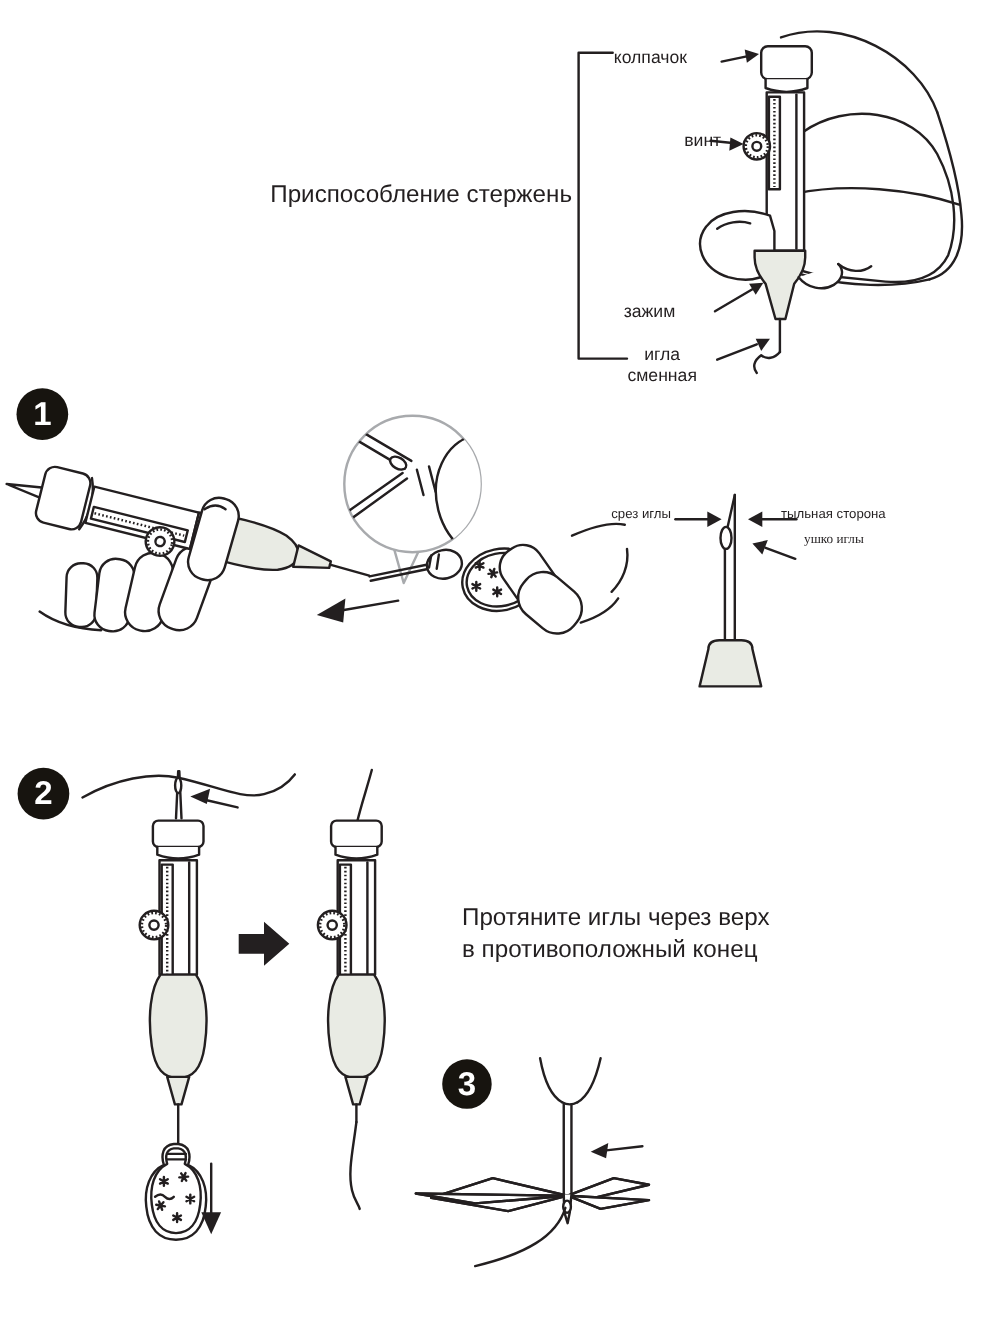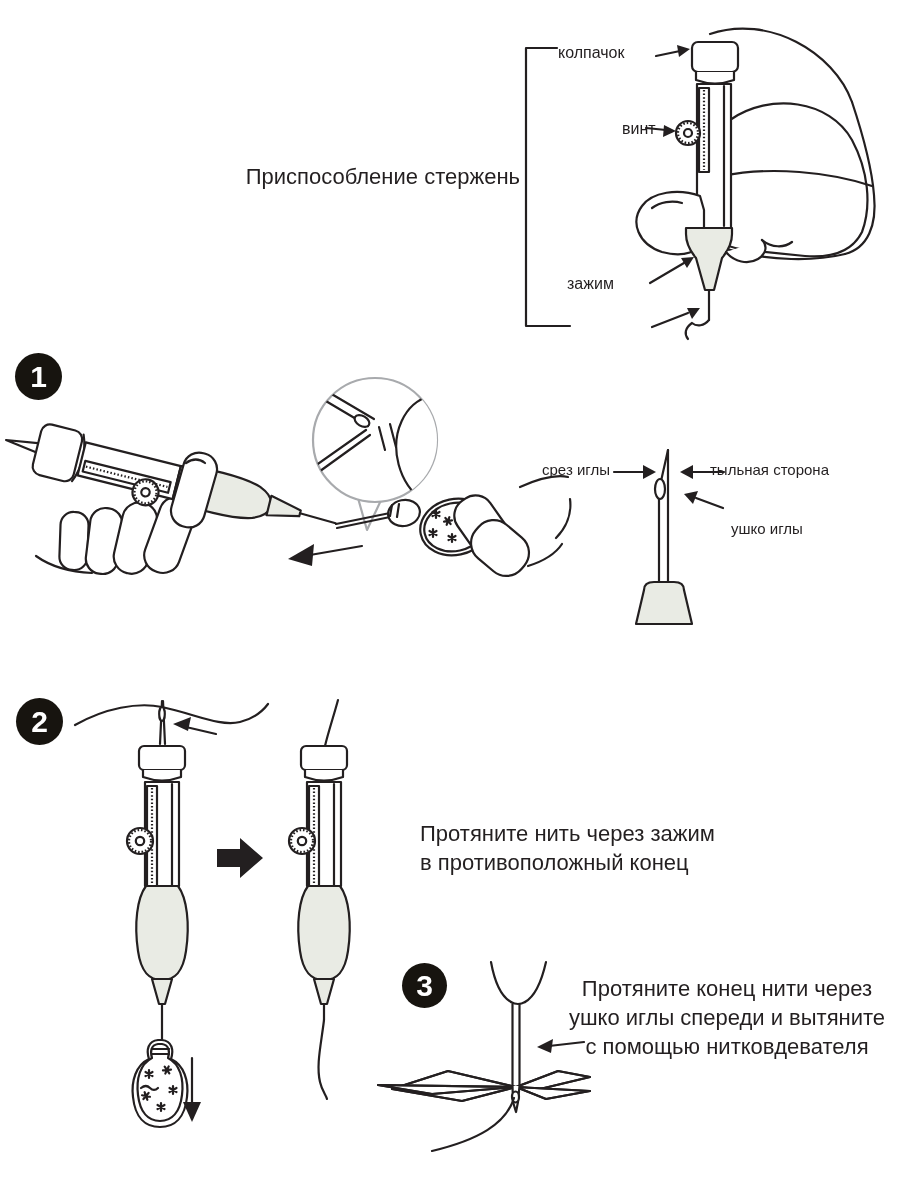"игла" div.lbl { html: none -> <div>игла сменная</div> }
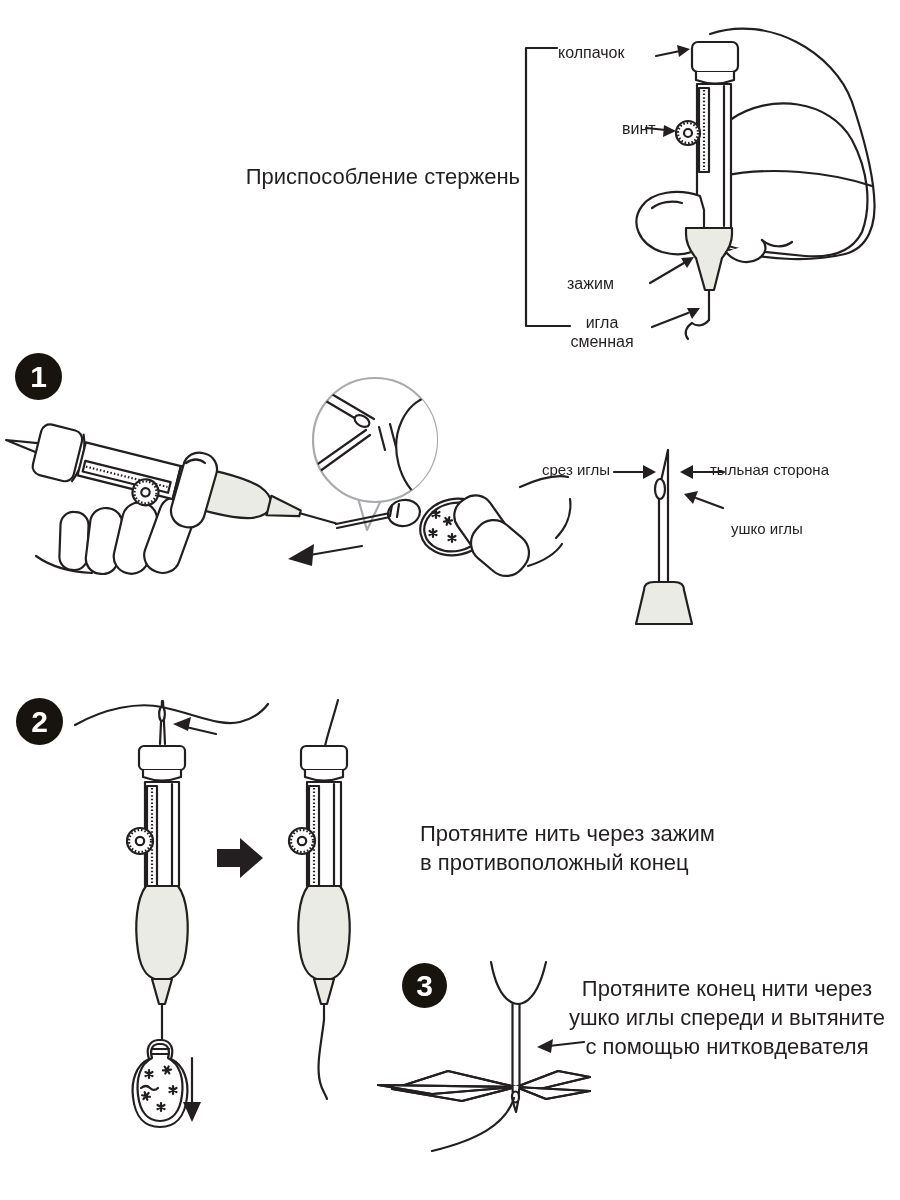"срез иглы" .small { font-size: 15px -> 12px }
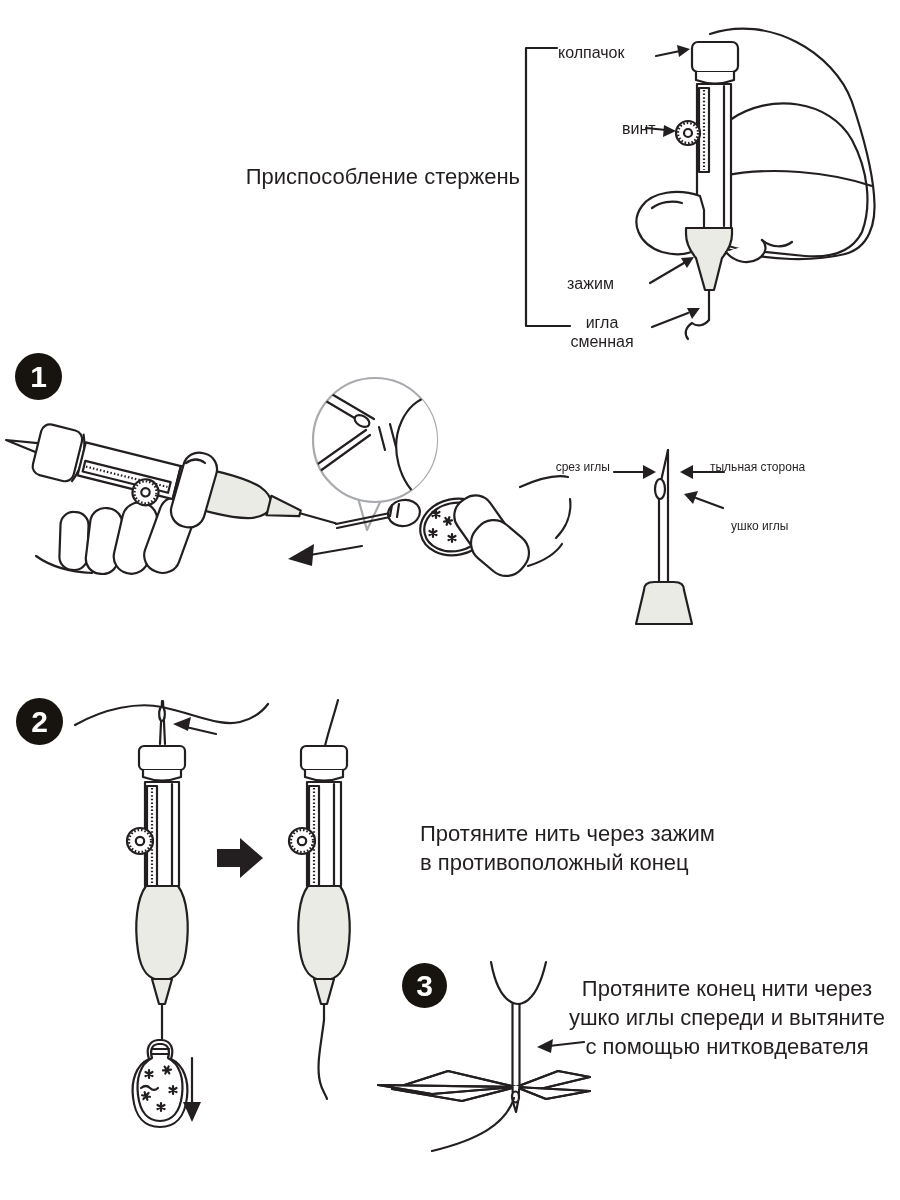"ушко иглы" div.lbl { font-family: none -> Liberation Serif, serif; top: 520px -> 484px }
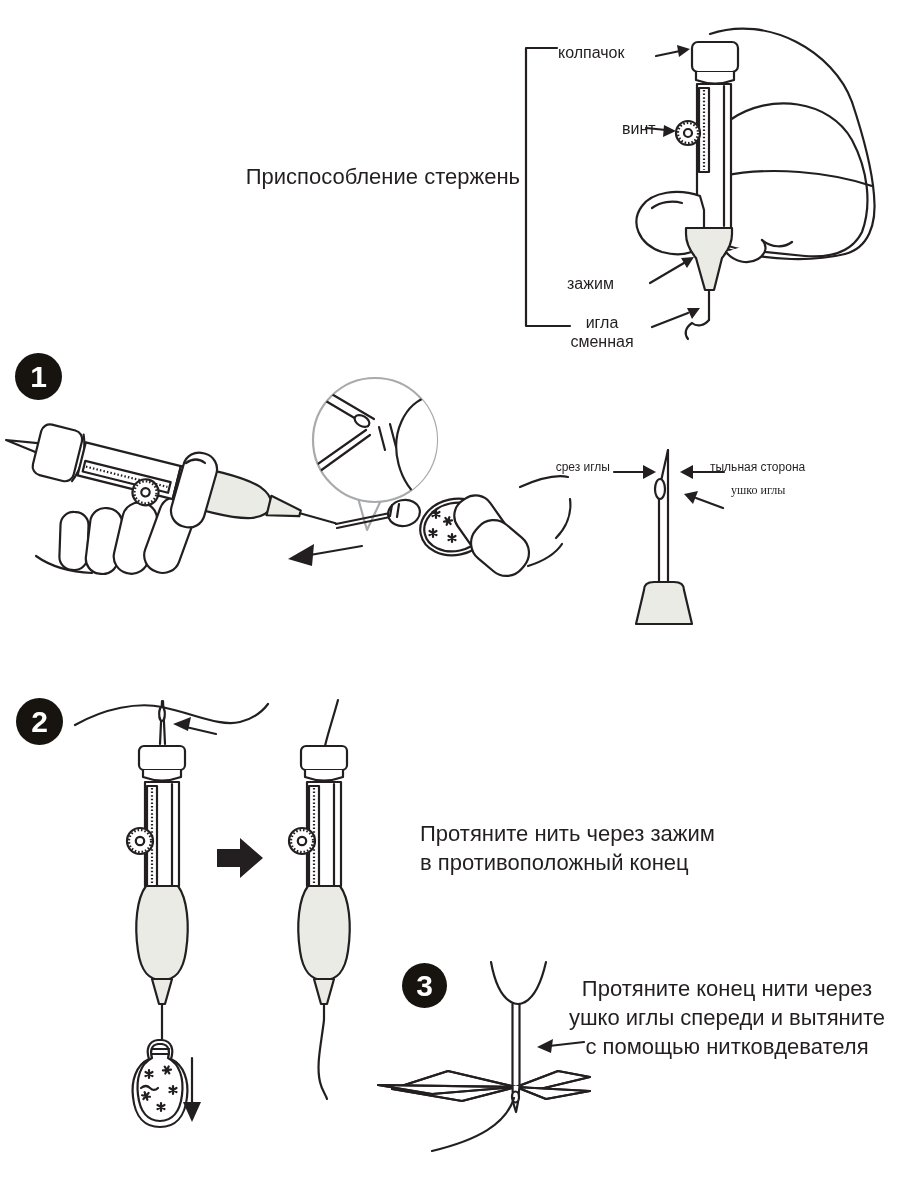"Протяните нить через зажим" div.lbl { text: нить через зажим -> иглы через верх }
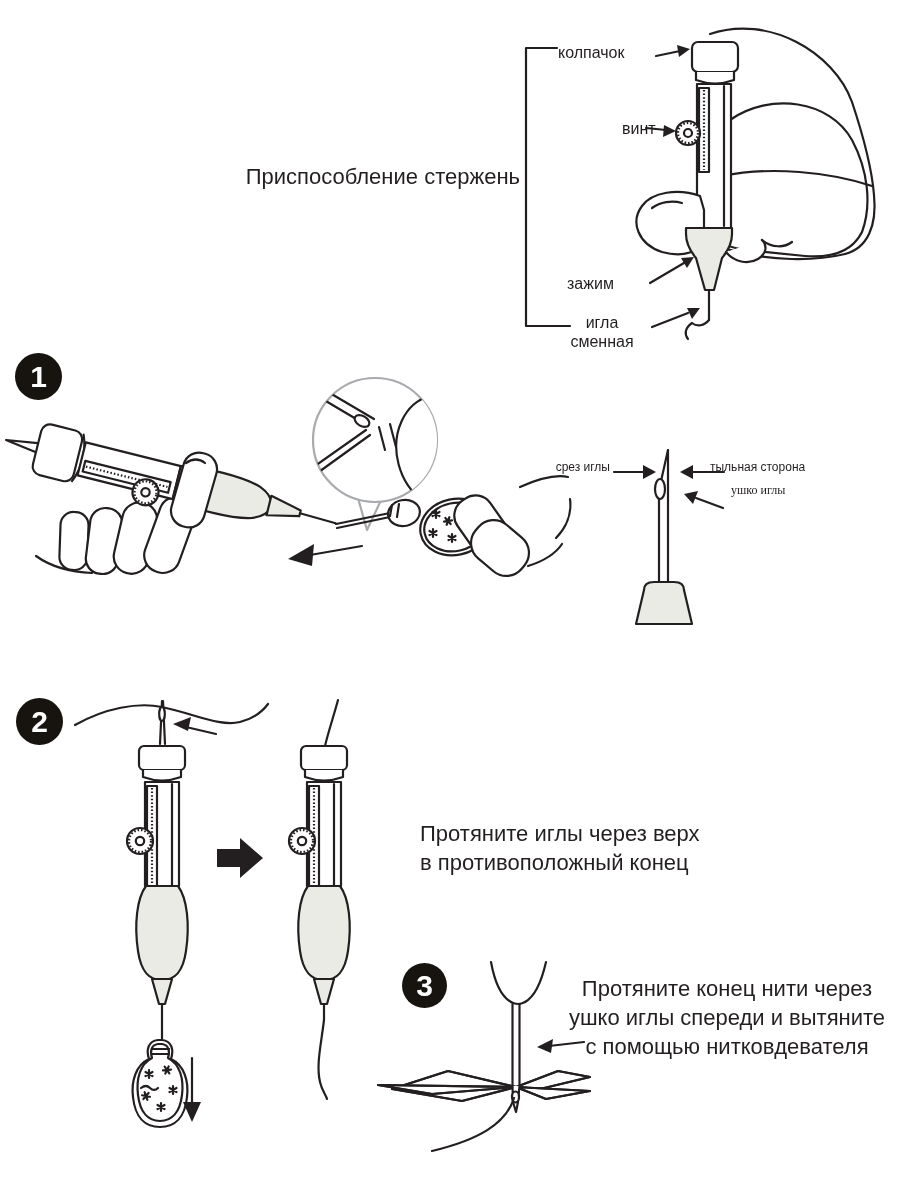"Протяните конец нити через" div.lbl { html: <div>Протяните конец нити через ушко иглы спереди и вытяните с помощью нитковдевателя</div> -> none }
